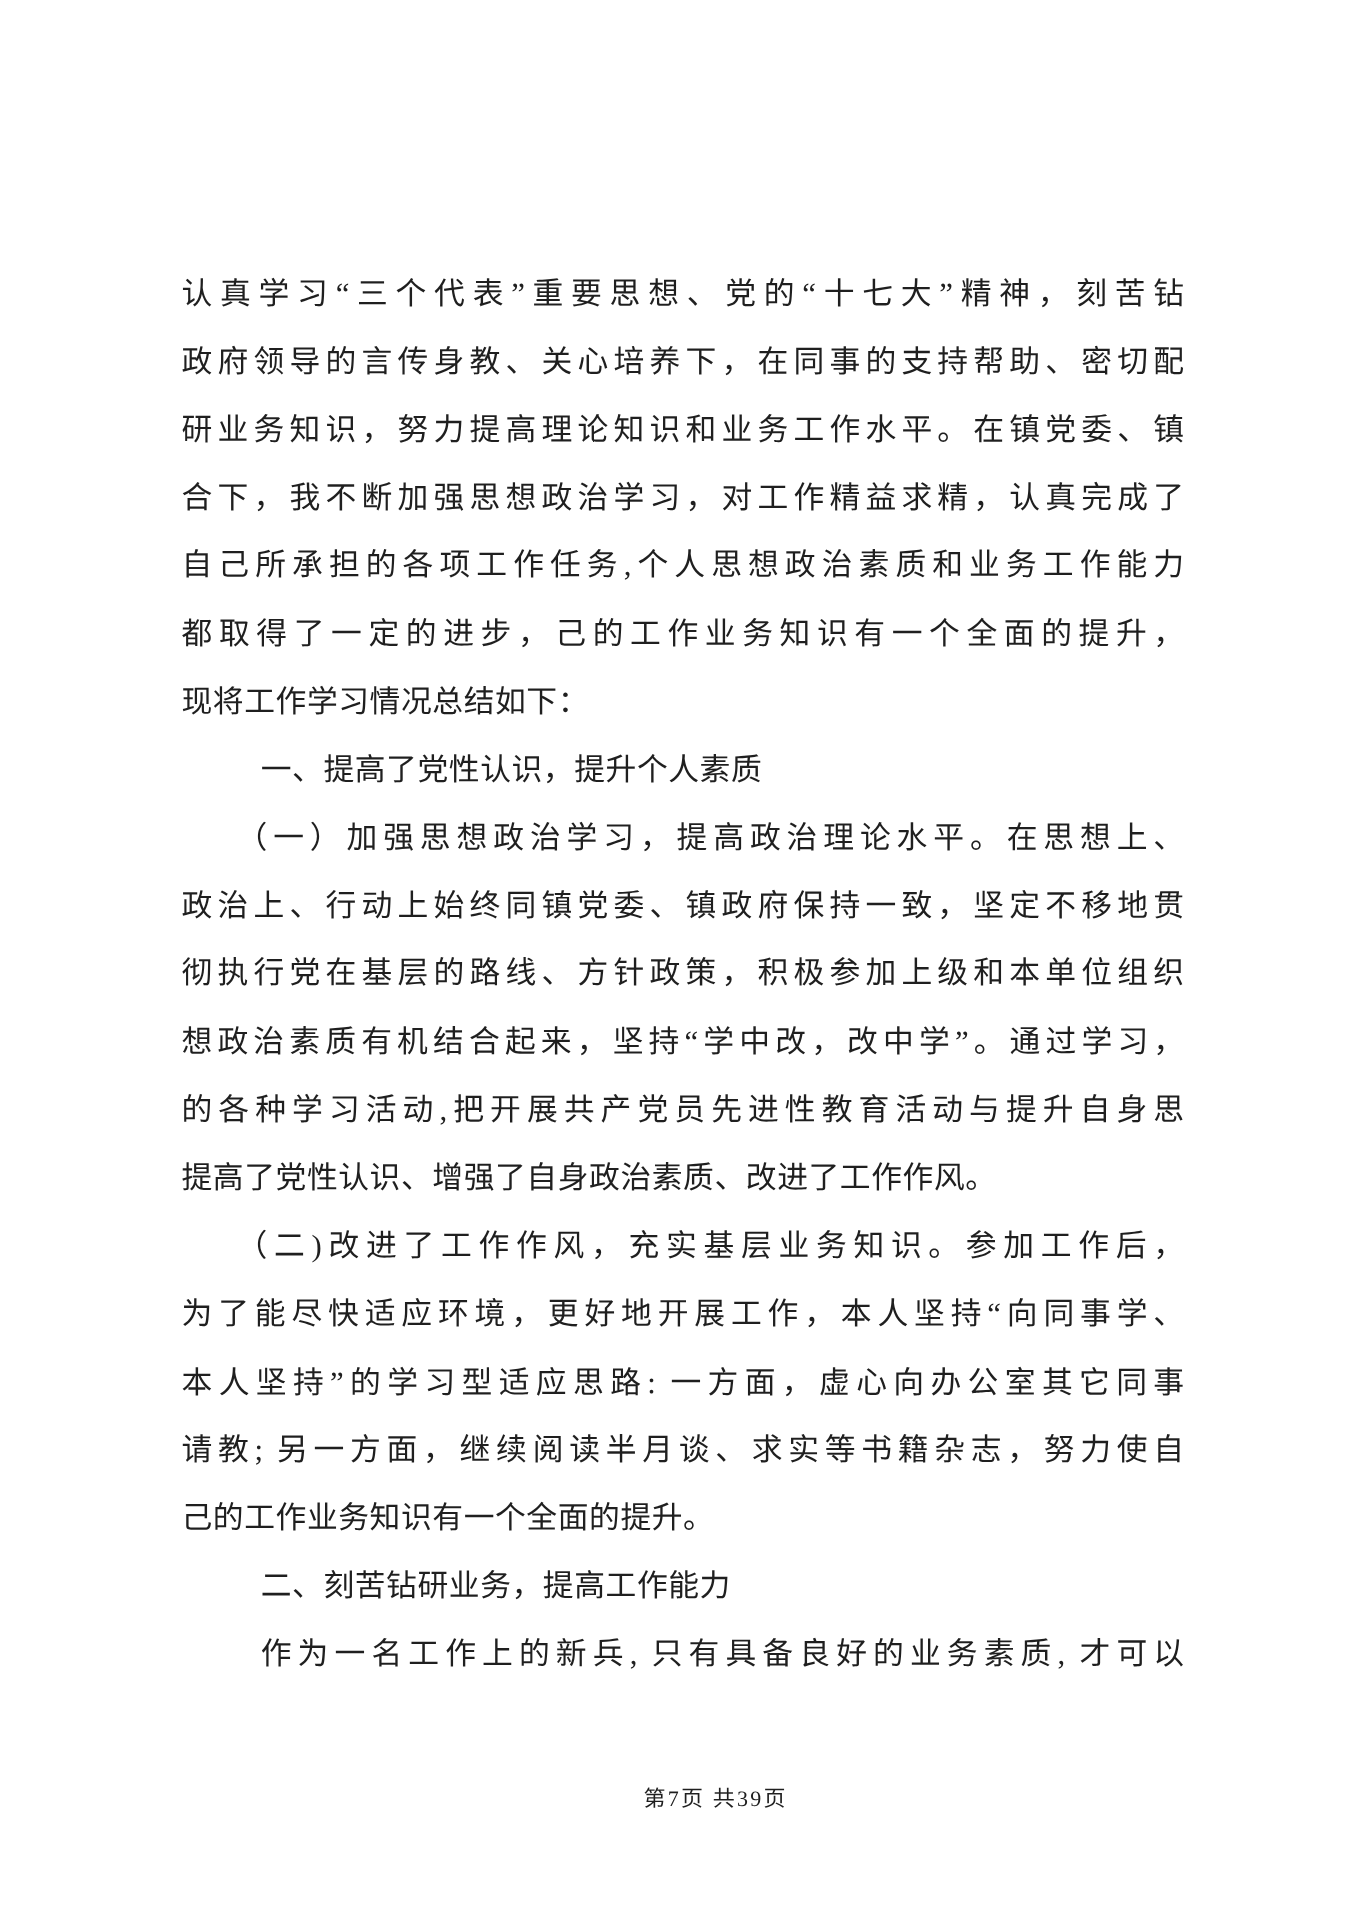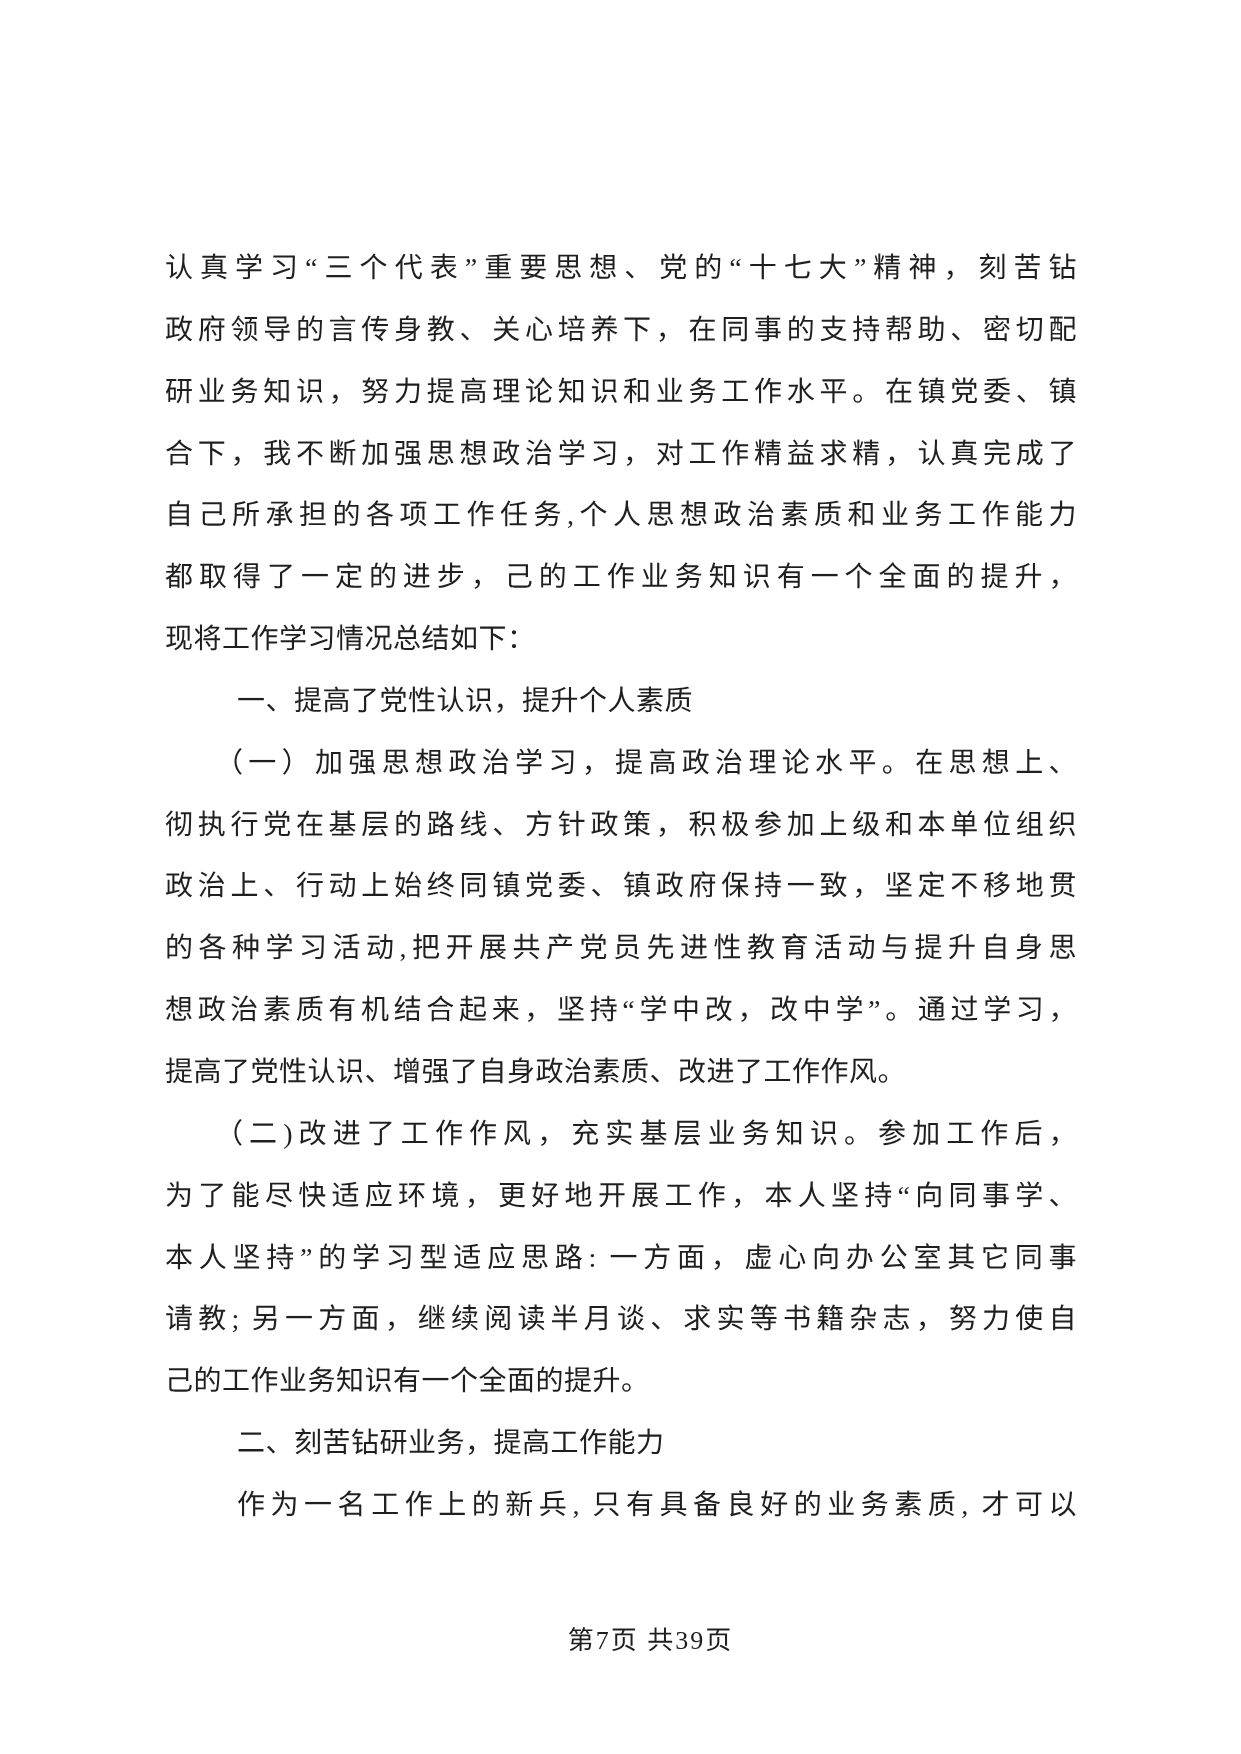"彻执行党在基层的路线、方针政策，积极参加上级和本单位组织" div.line { order: before "政治上、行动上始终同镇党委、镇政府保持一致，坚定不移地贯" -> after "政治上、行动上始终同镇党委、镇政府保持一致，坚定不移地贯" }
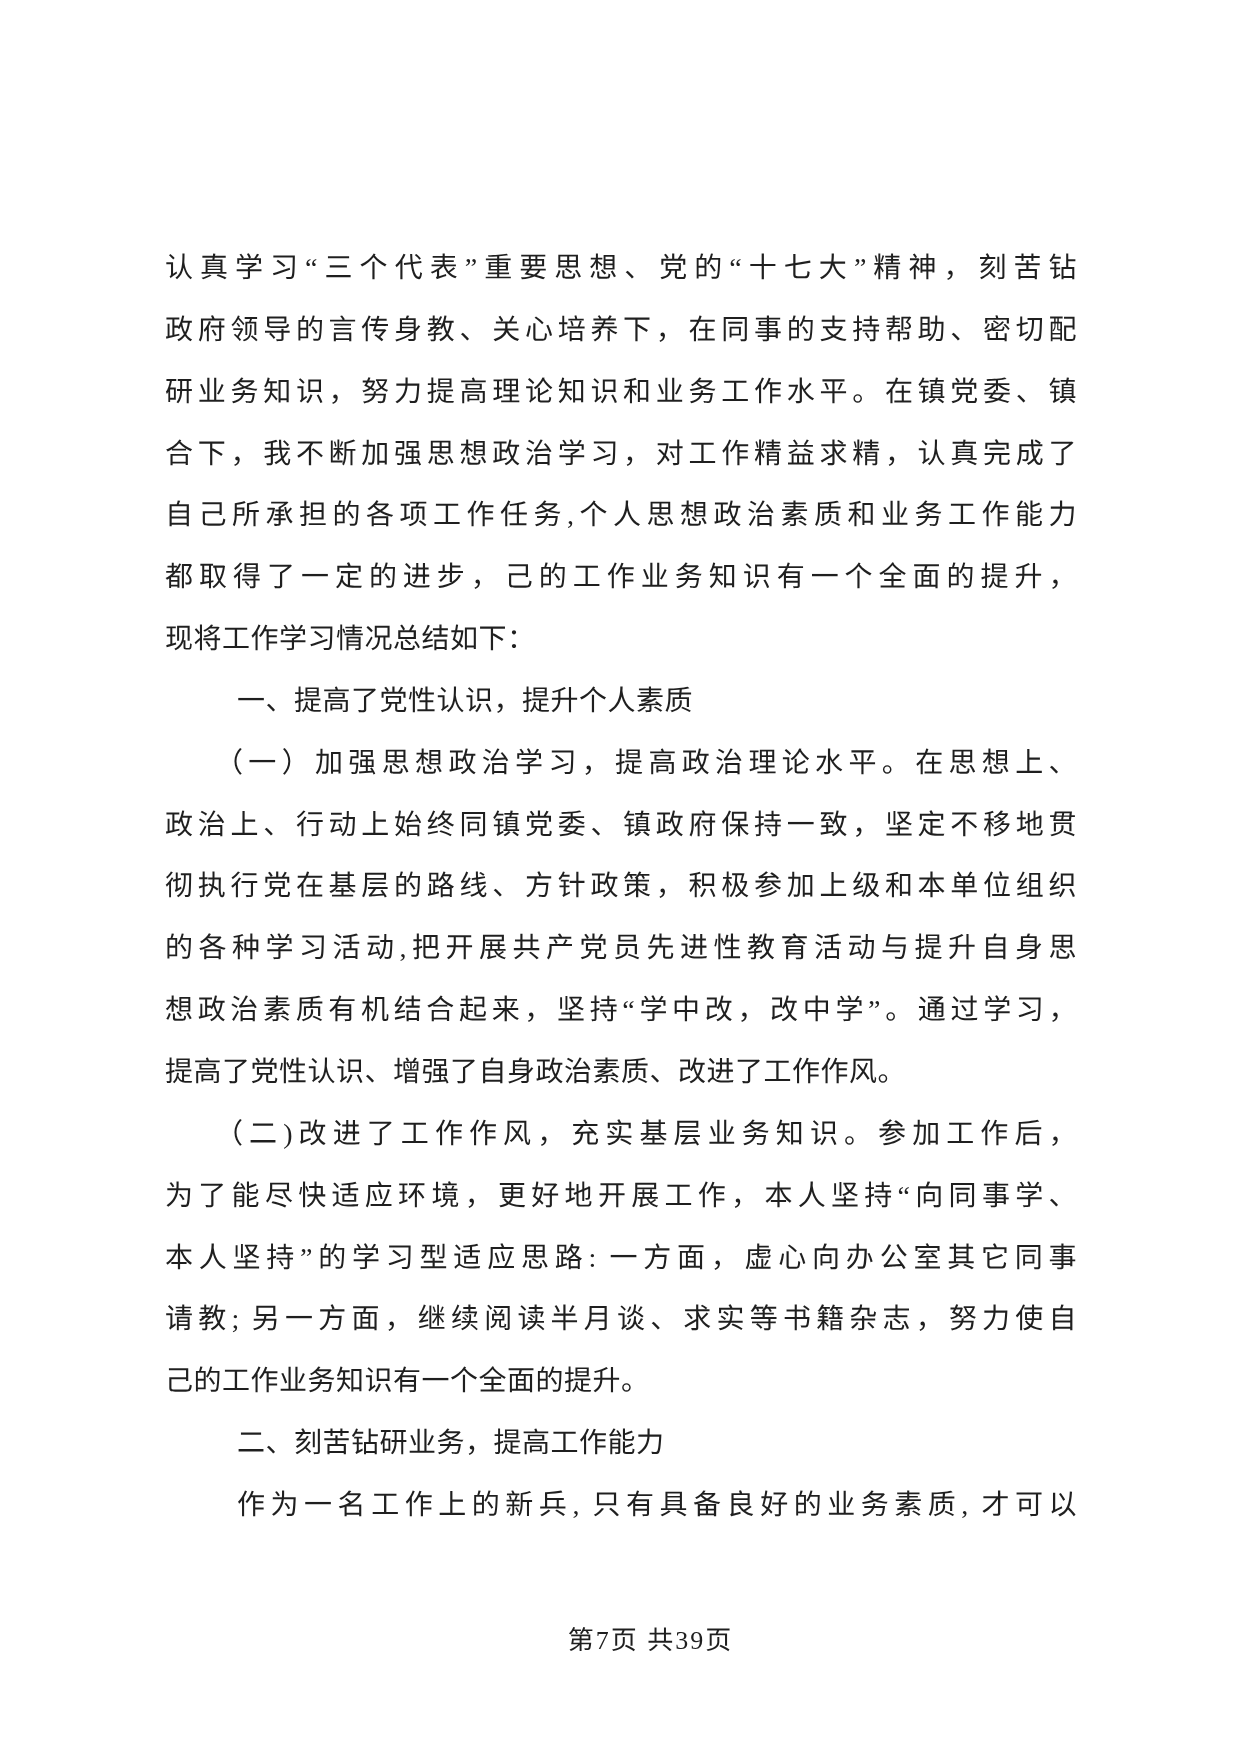"的各种学习活动,把开展共产党员先进性教育活动与提升自身思" div.line { order: before "想政治素质有机结合起来，坚持“学中改，改中学”。通过学习，" -> after "想政治素质有机结合起来，坚持“学中改，改中学”。通过学习，" }
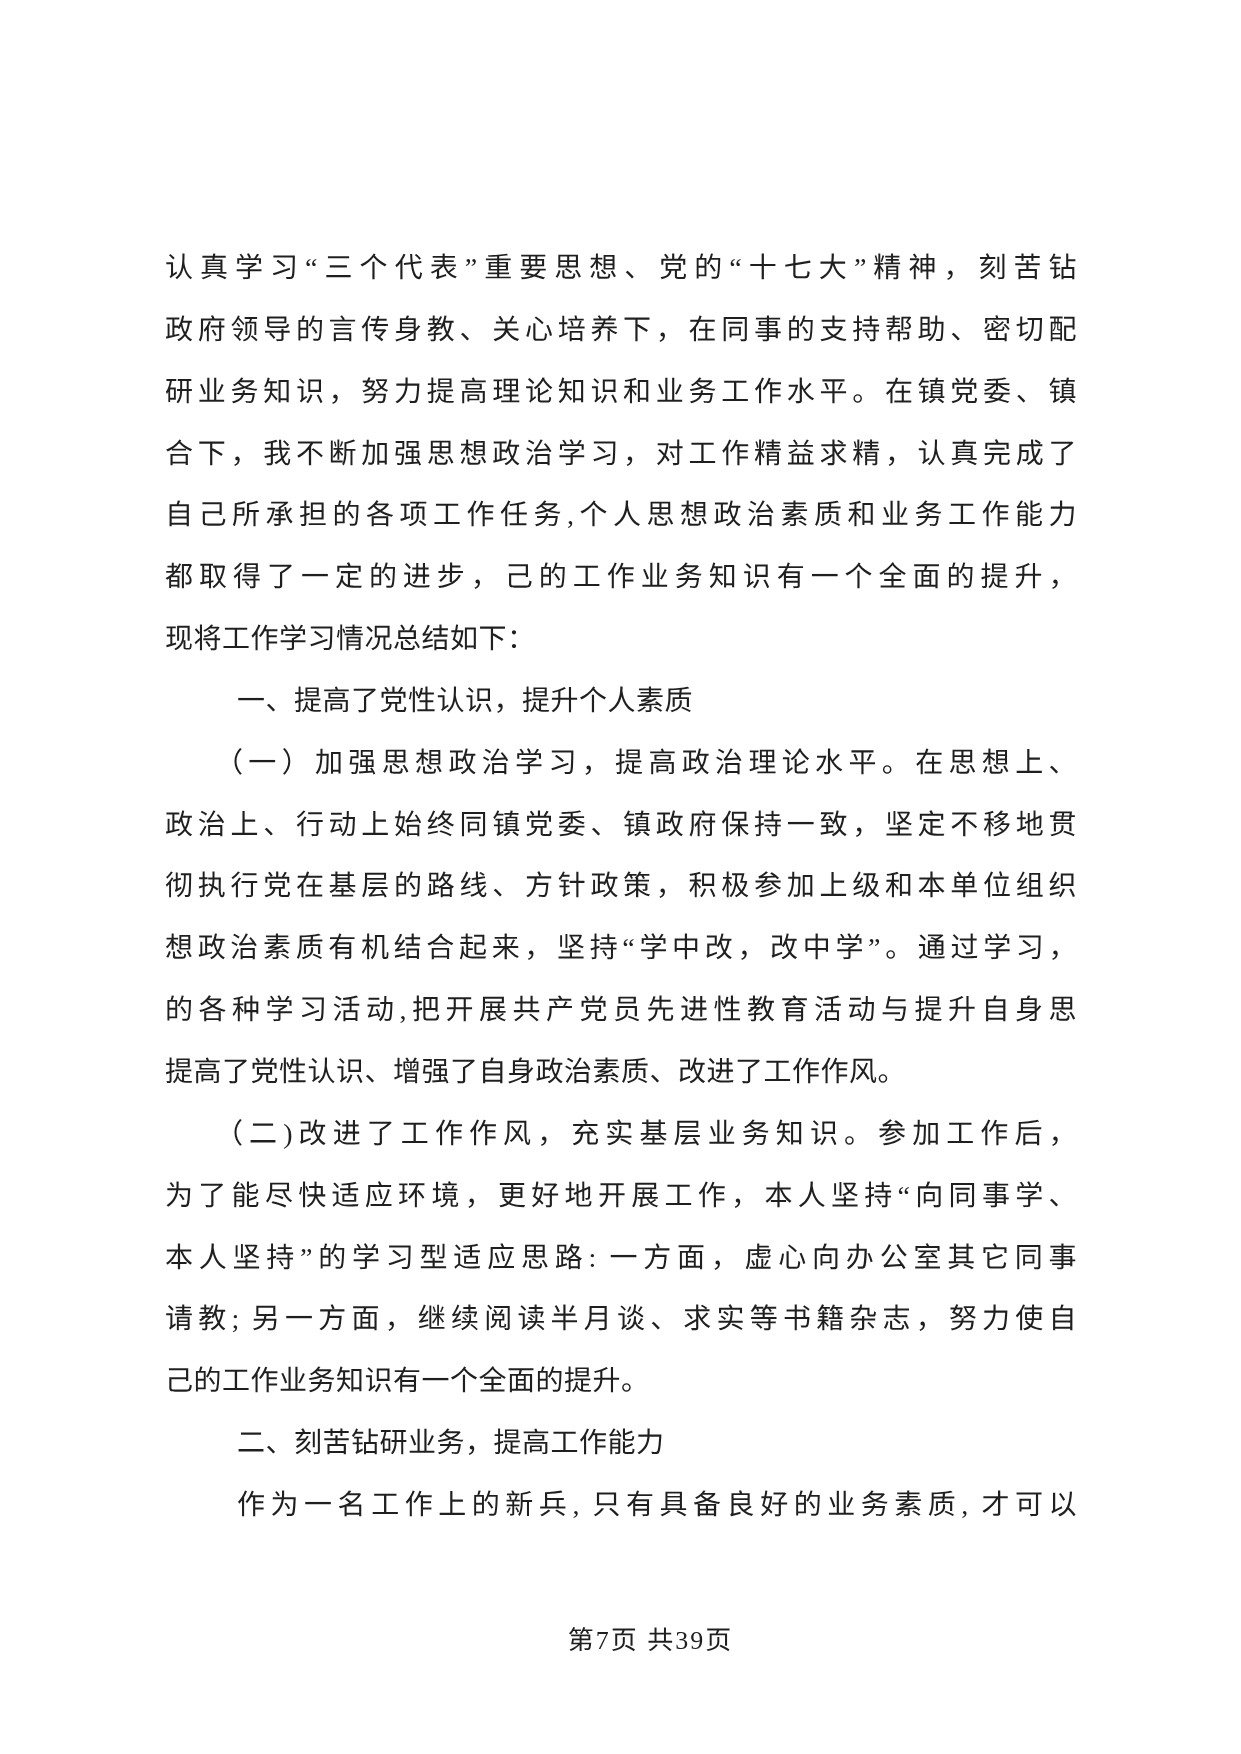"第7页 共39页" .footer-text { font-size: 26px -> 20px }
